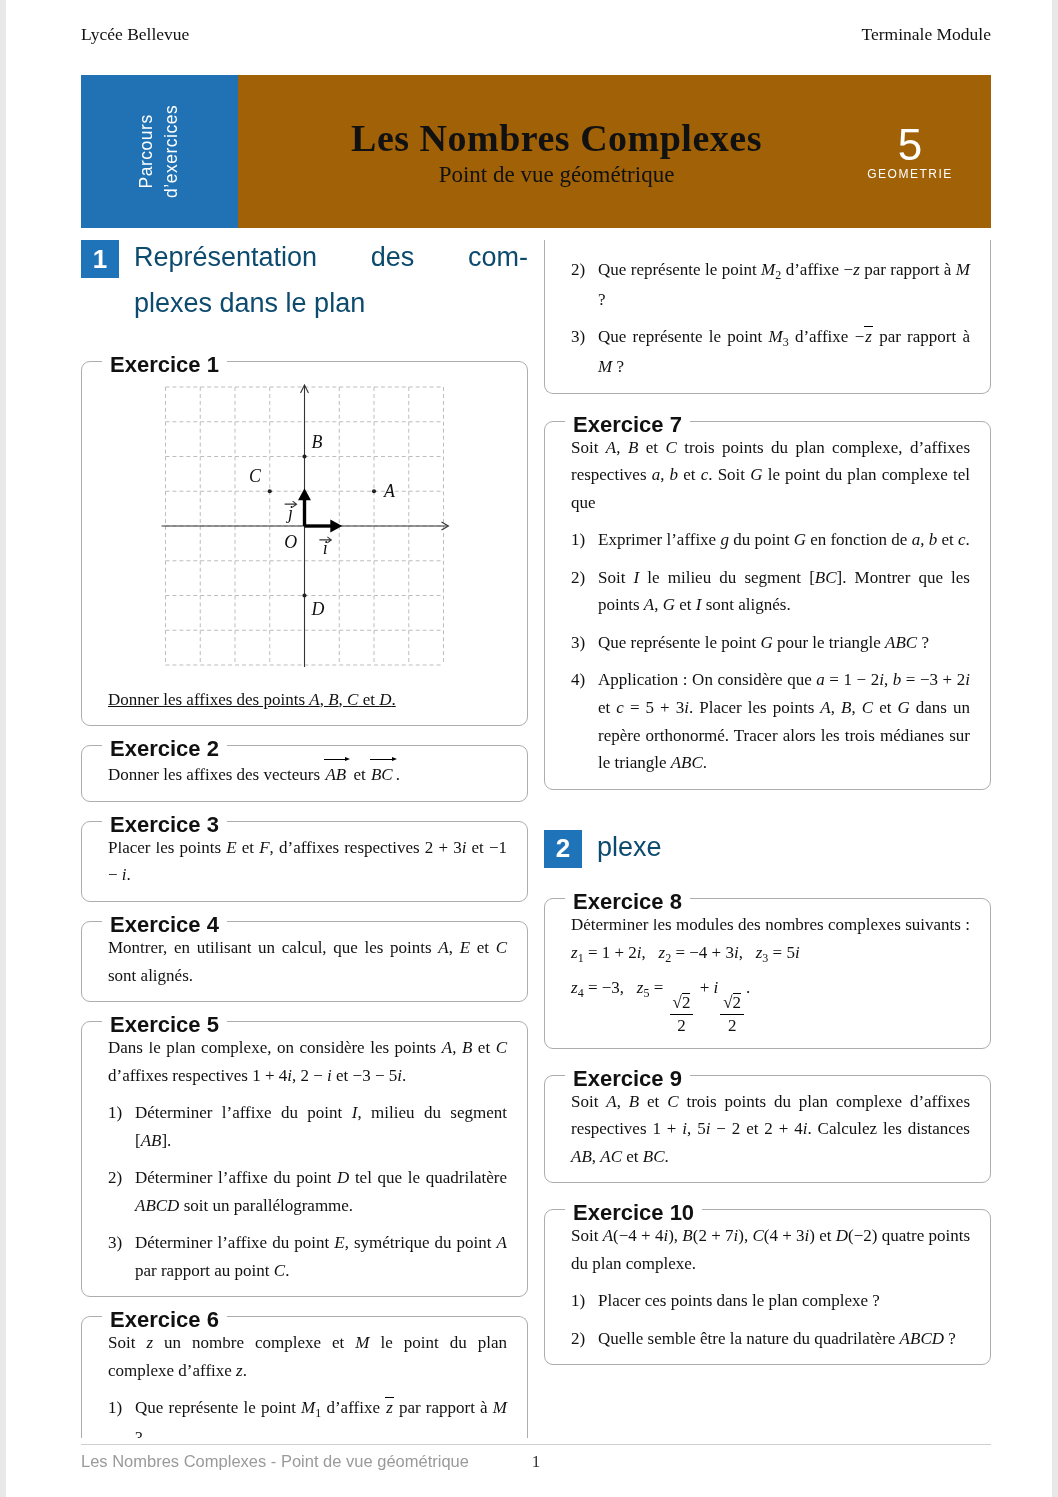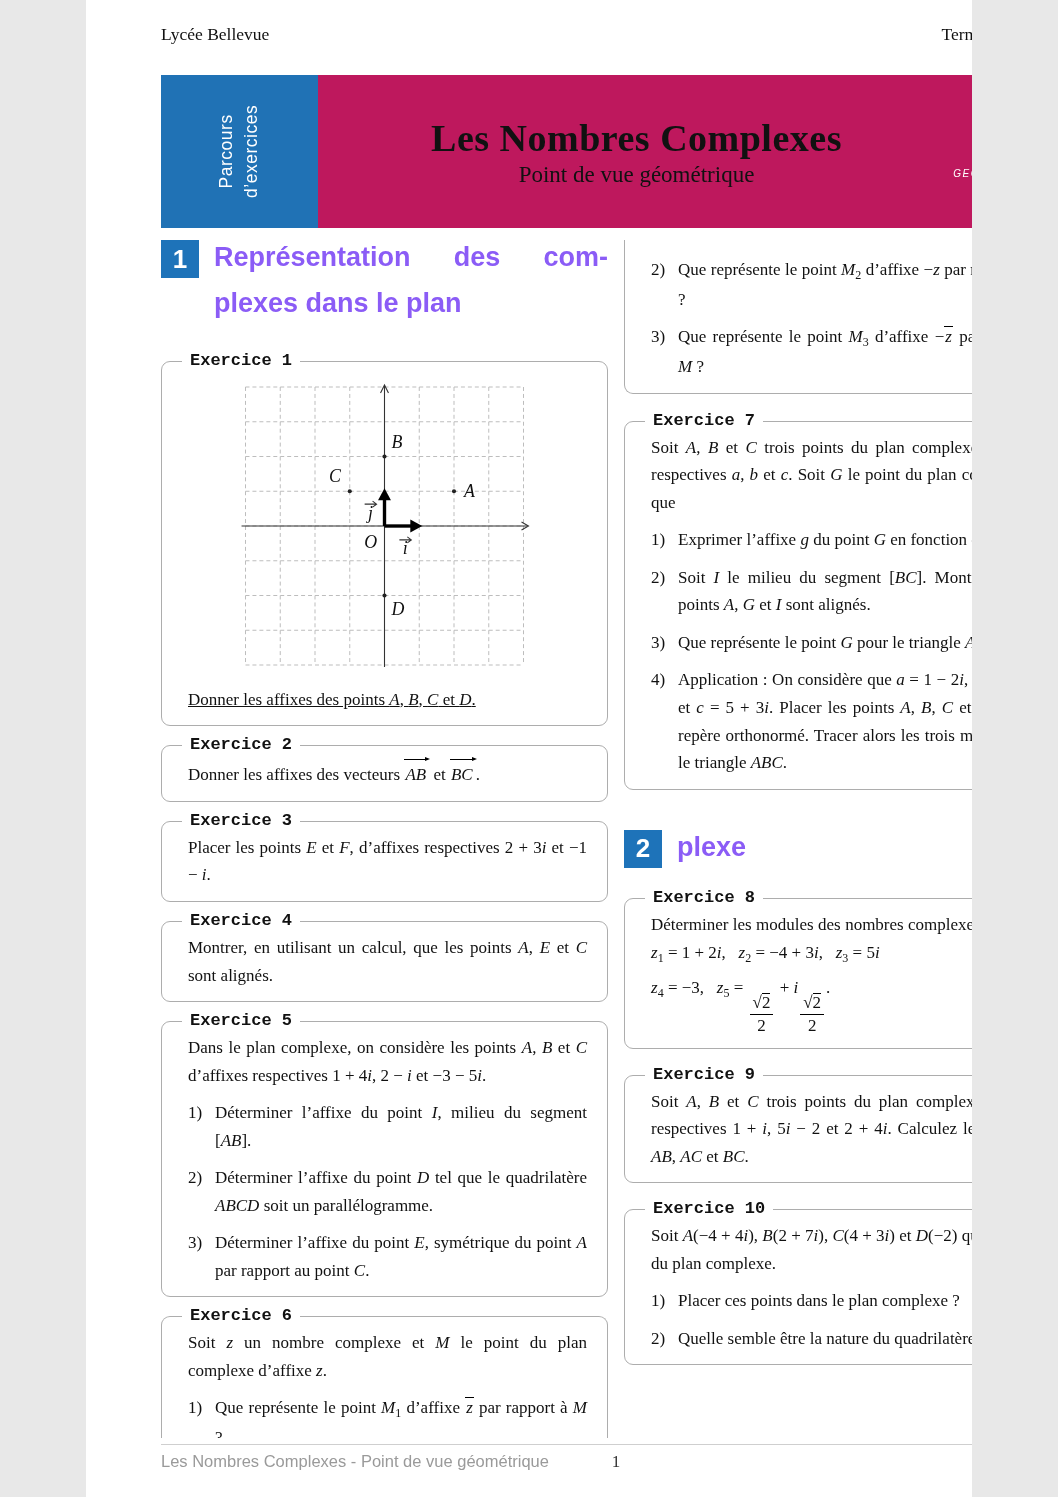"Lycée Bellevue" .page { width: 886px -> 1046px }
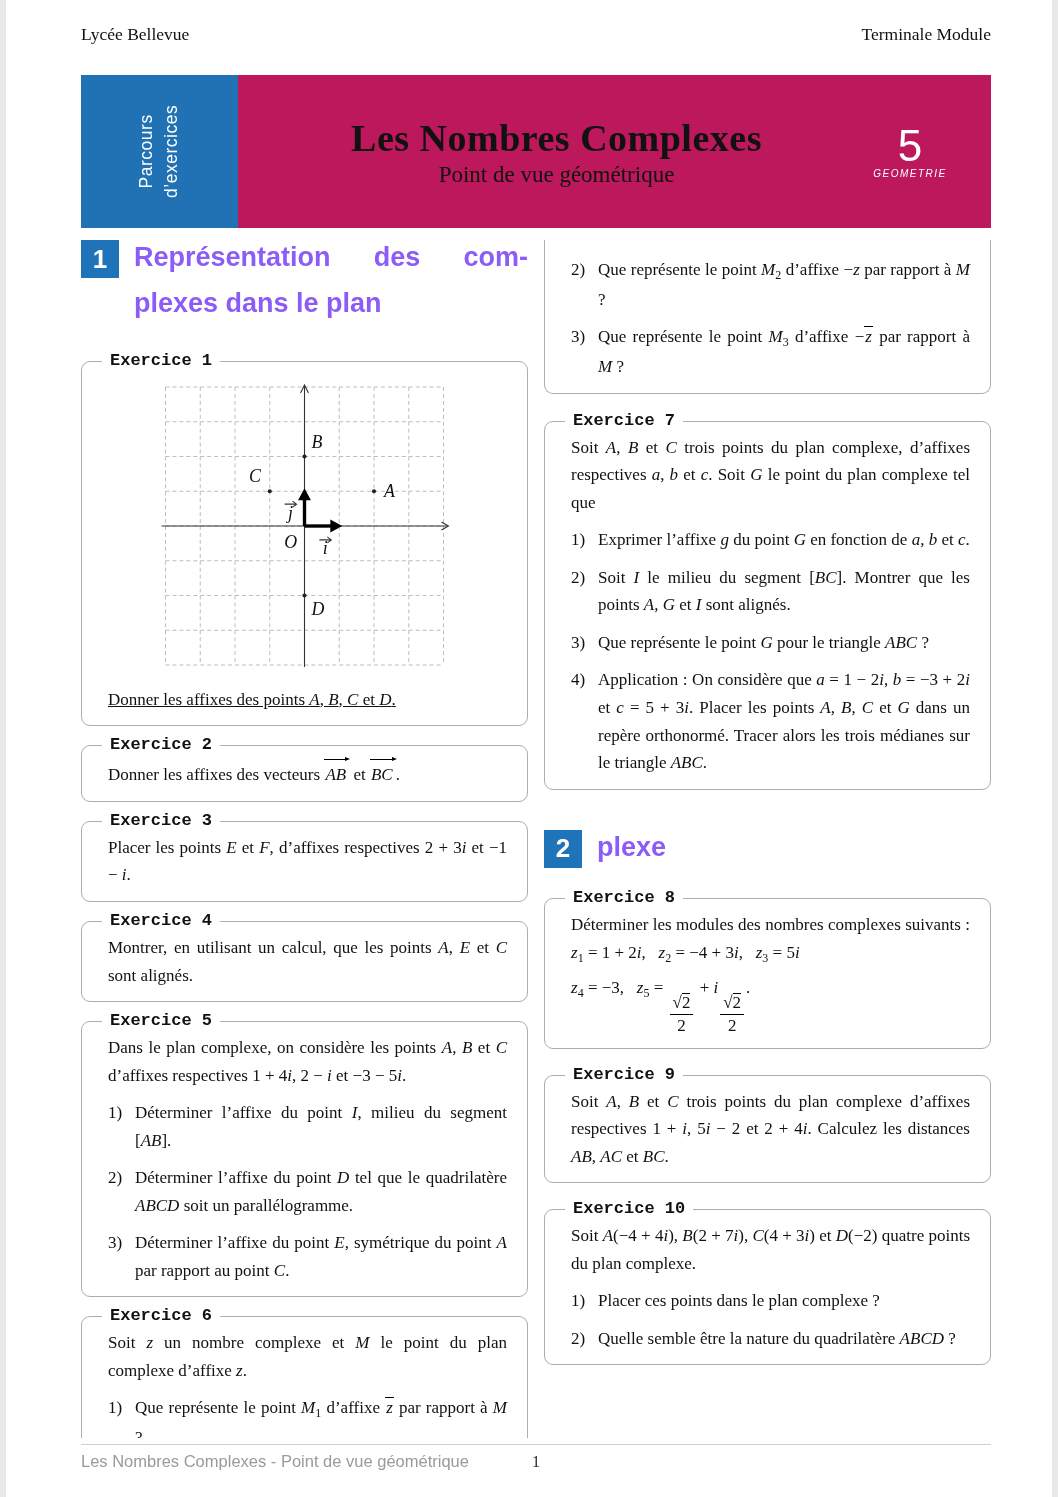"Les Nombres Complexes" .banner-main { background: #be185d -> #a16207 }
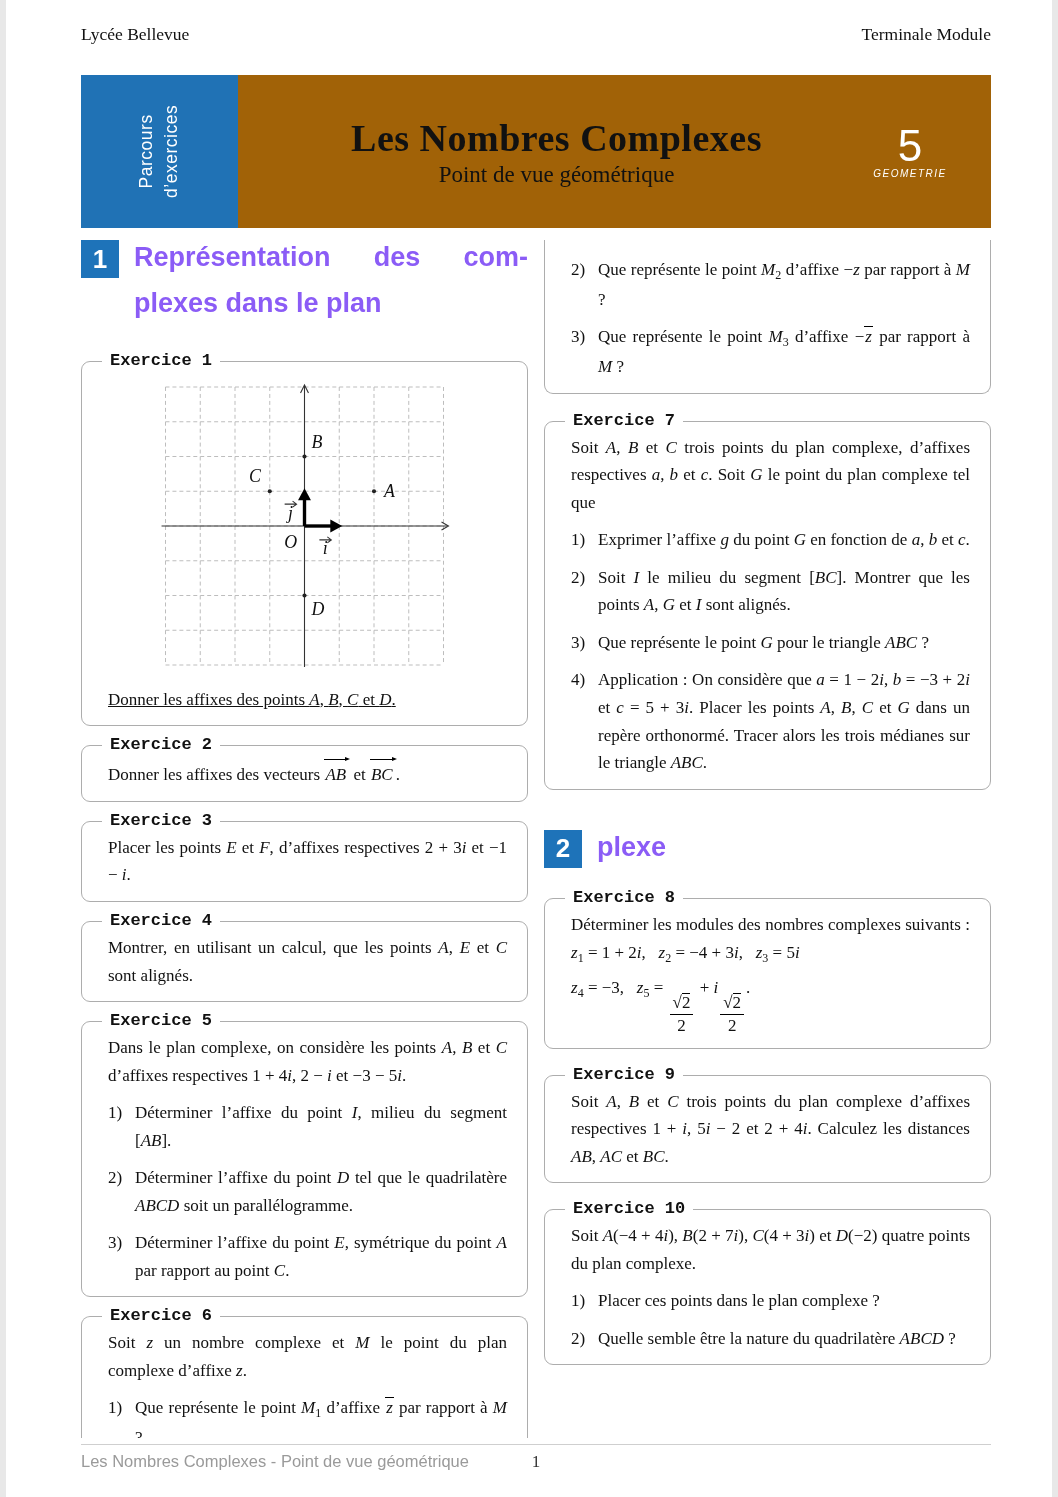"GEOMETRIE" .banner-chap-lbl { font-size: 10px -> 12px; font-style: italic -> none }
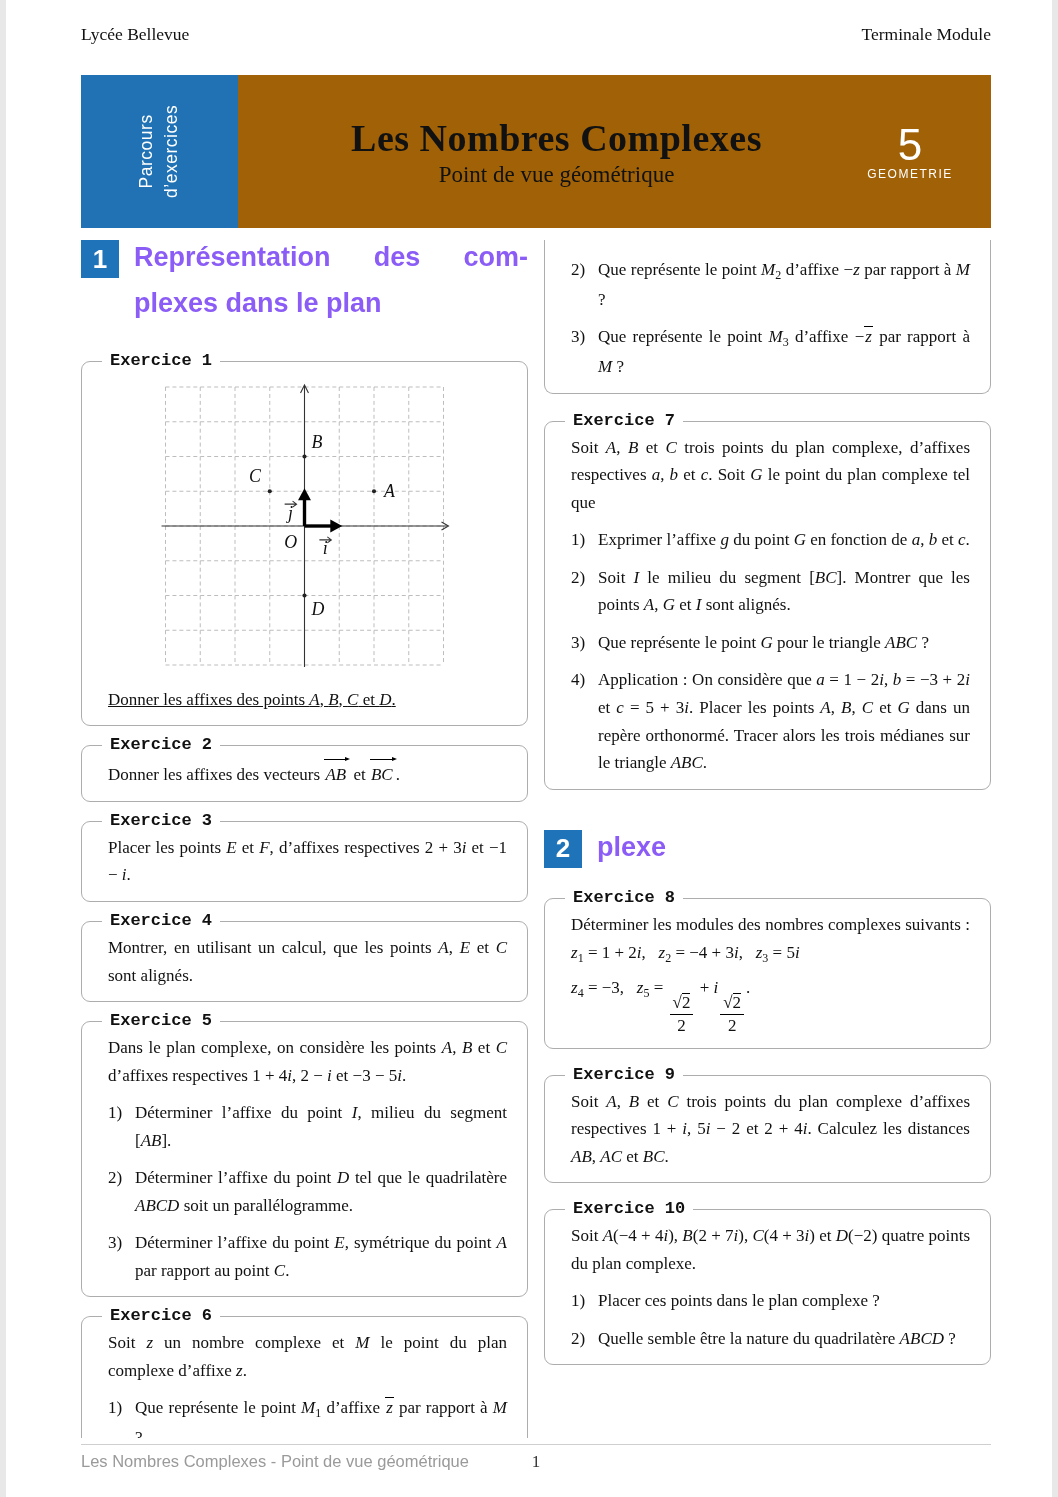"Représentation des com-" .sec-title { color: #8b5cf6 -> #0c4a6e; font-weight: bold -> normal }
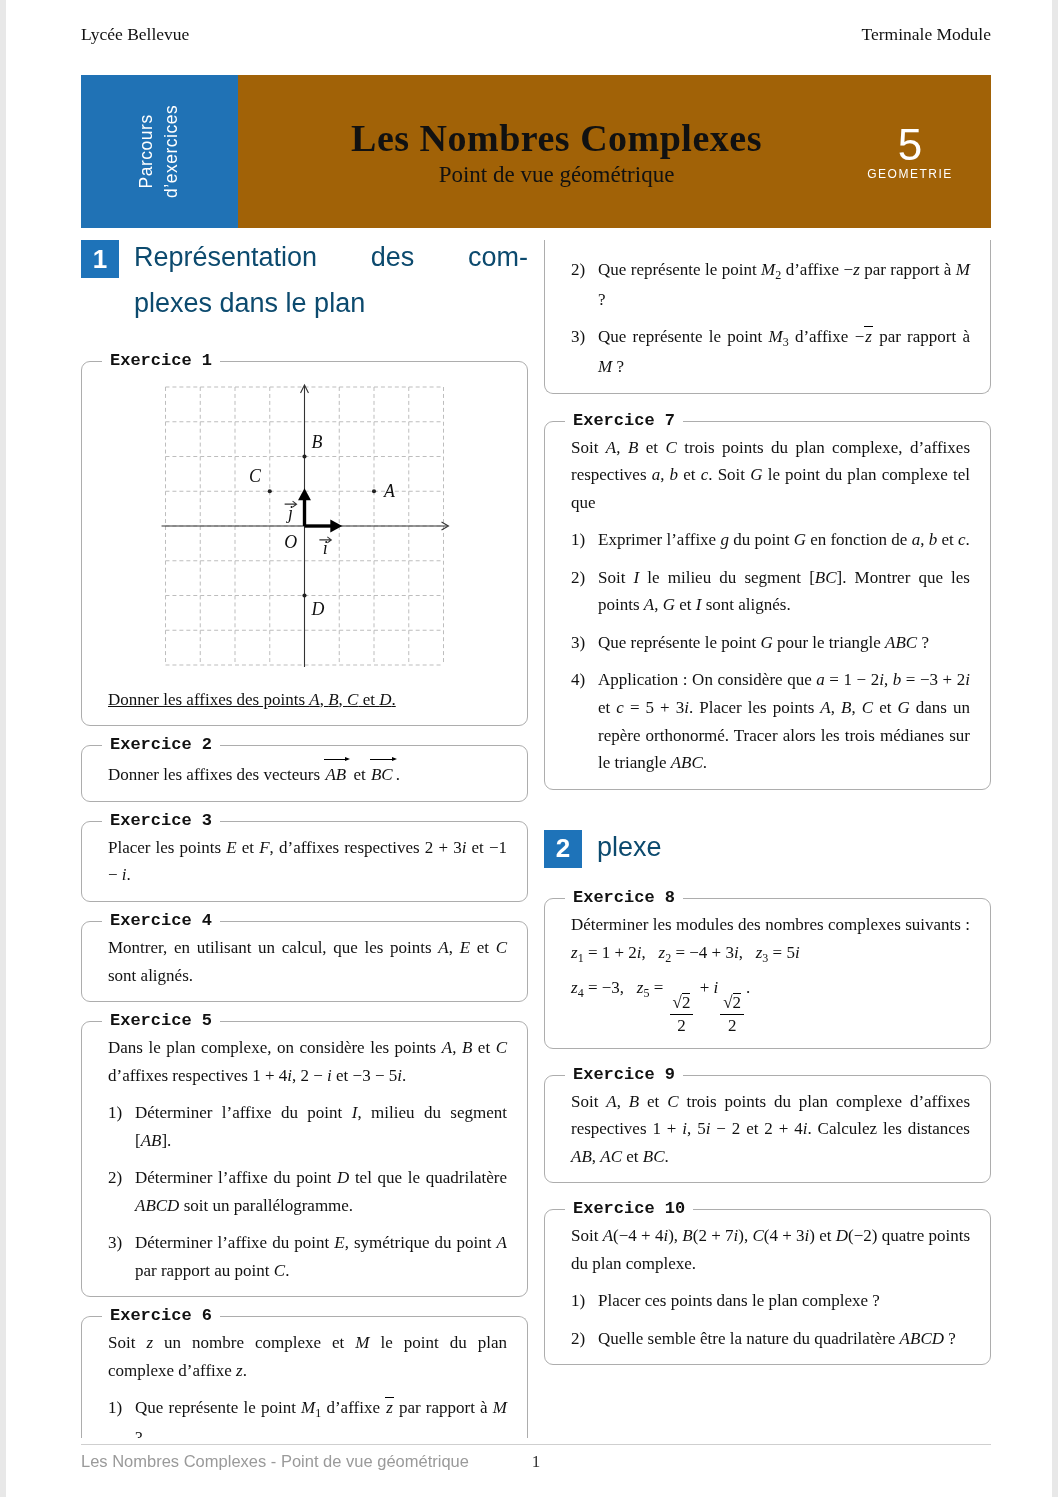"Exercice 1" .card-title { font-family: Liberation Mono, monospace -> Liberation Sans, sans-serif; font-size: 17px -> 22px }
